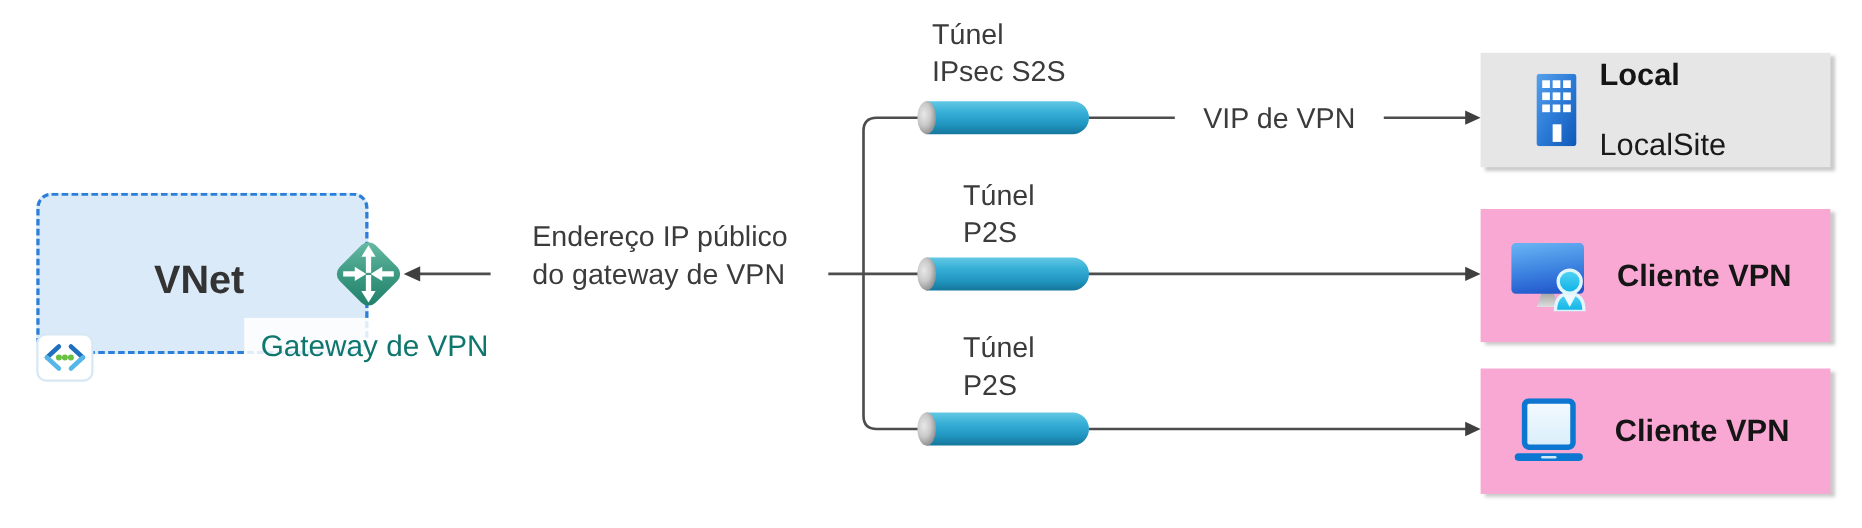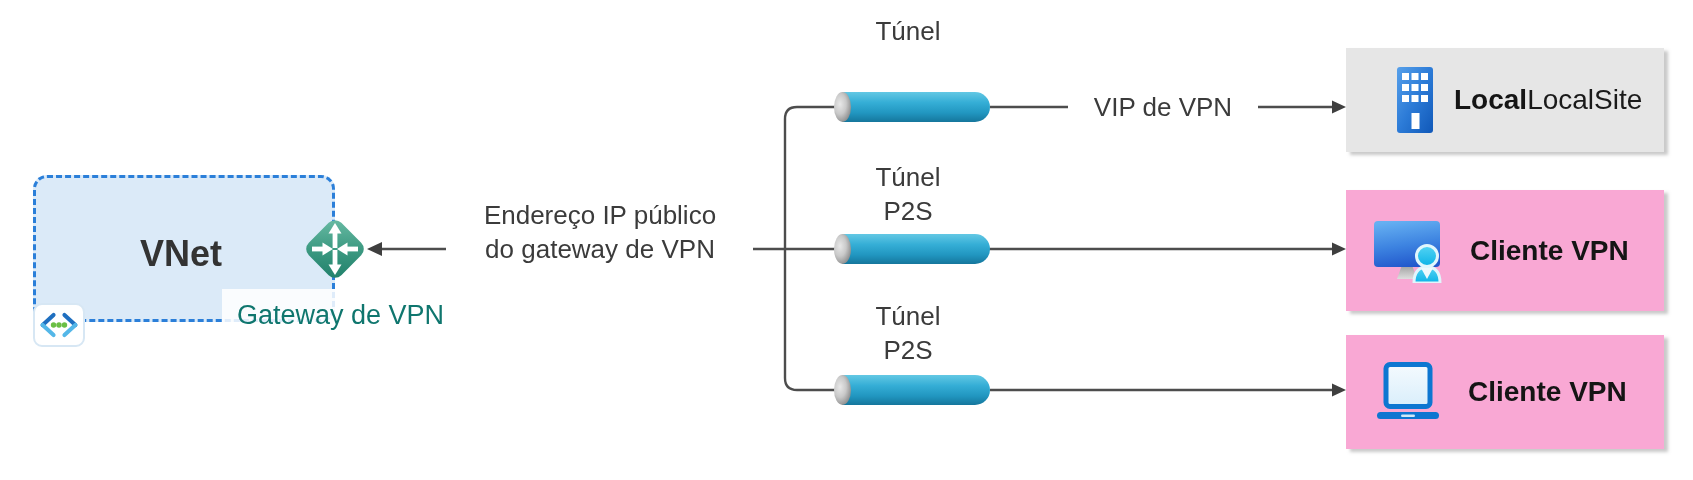"Túnel" .txt-label { text-align: center -> none }
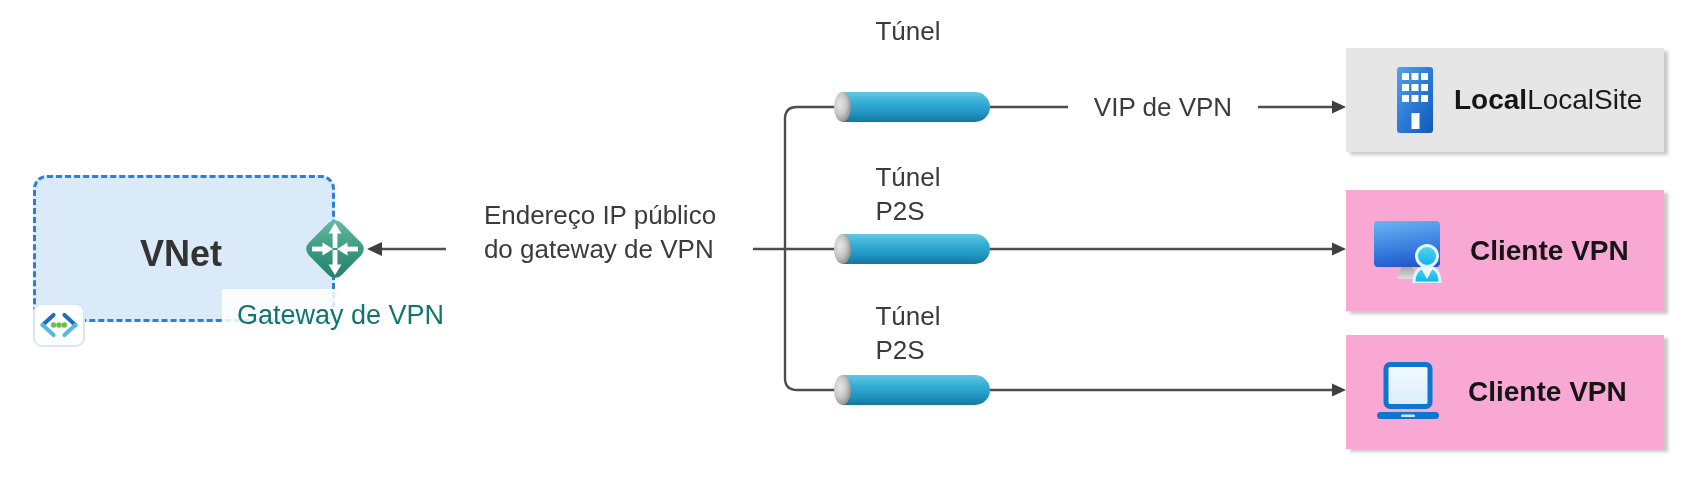"IPsec S2S" span { html: none -> <span>IPsec S2S</span> }
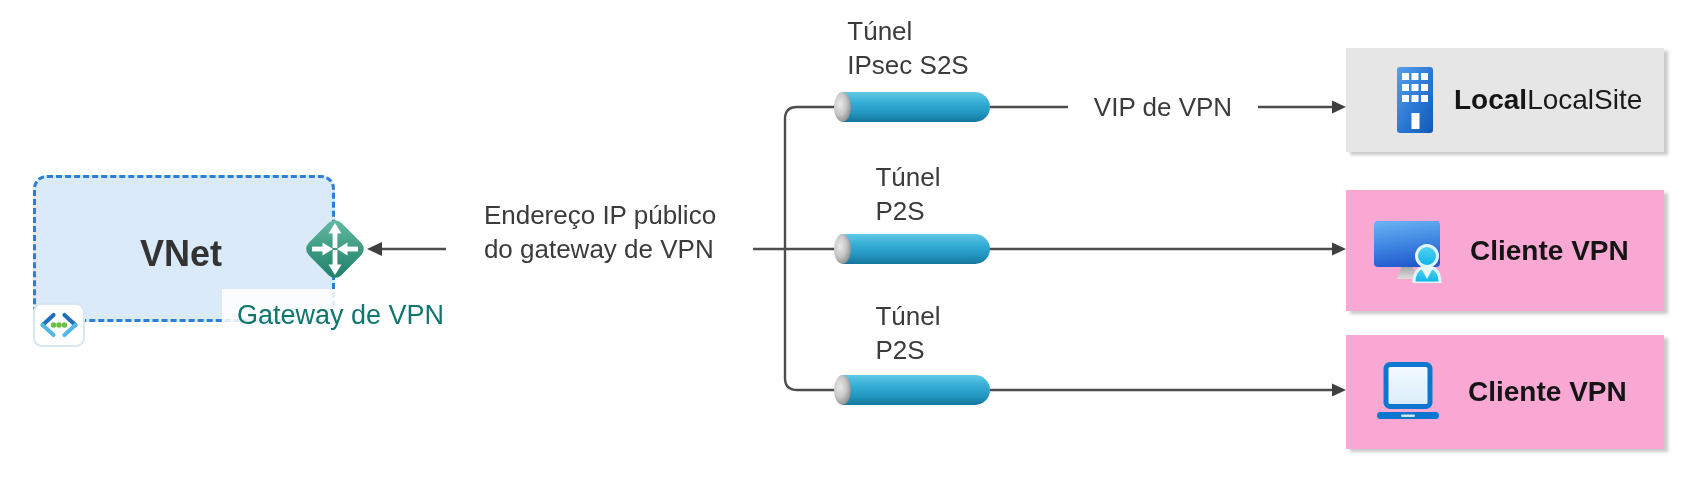"Local" .ep-texts { flex-direction: row -> column; gap: none -> 32px }
